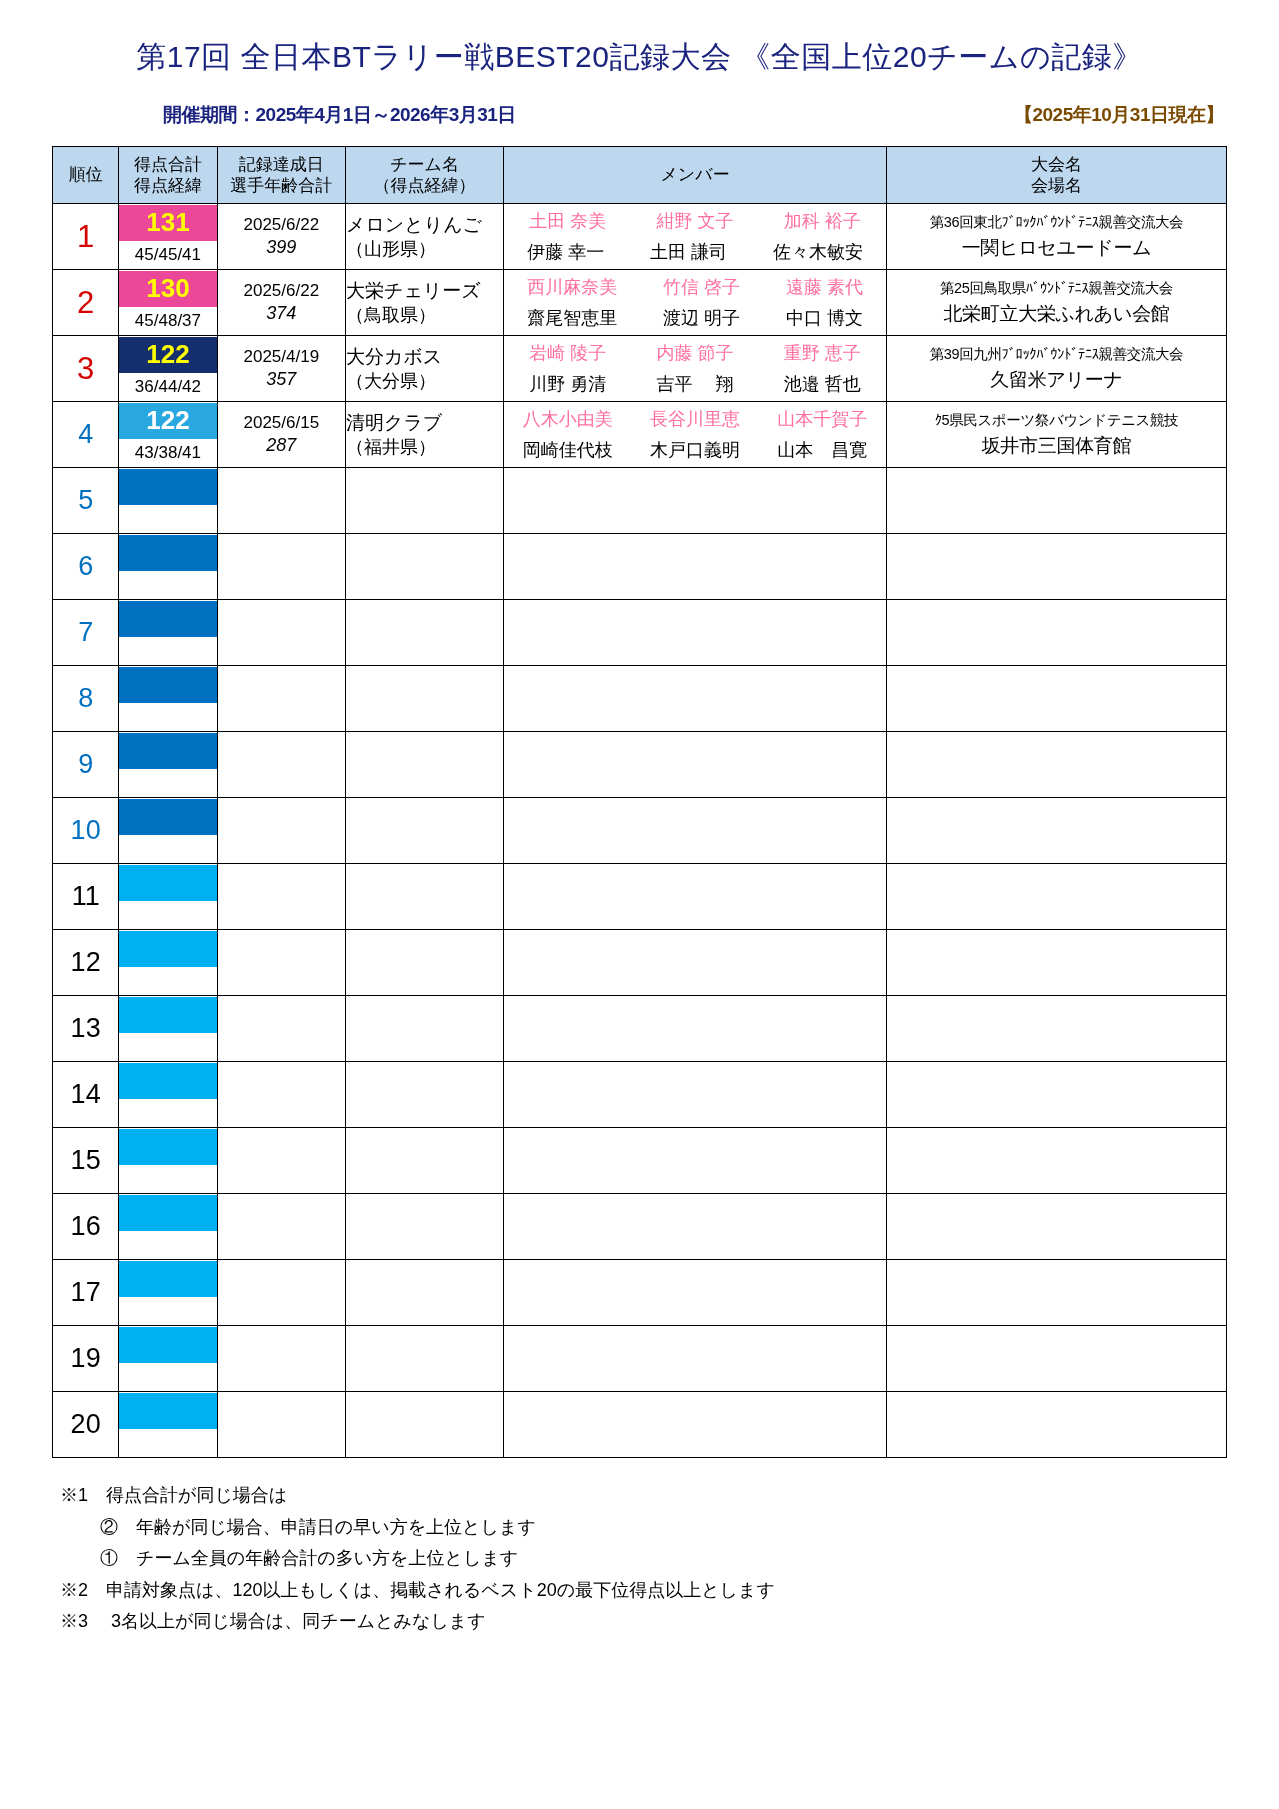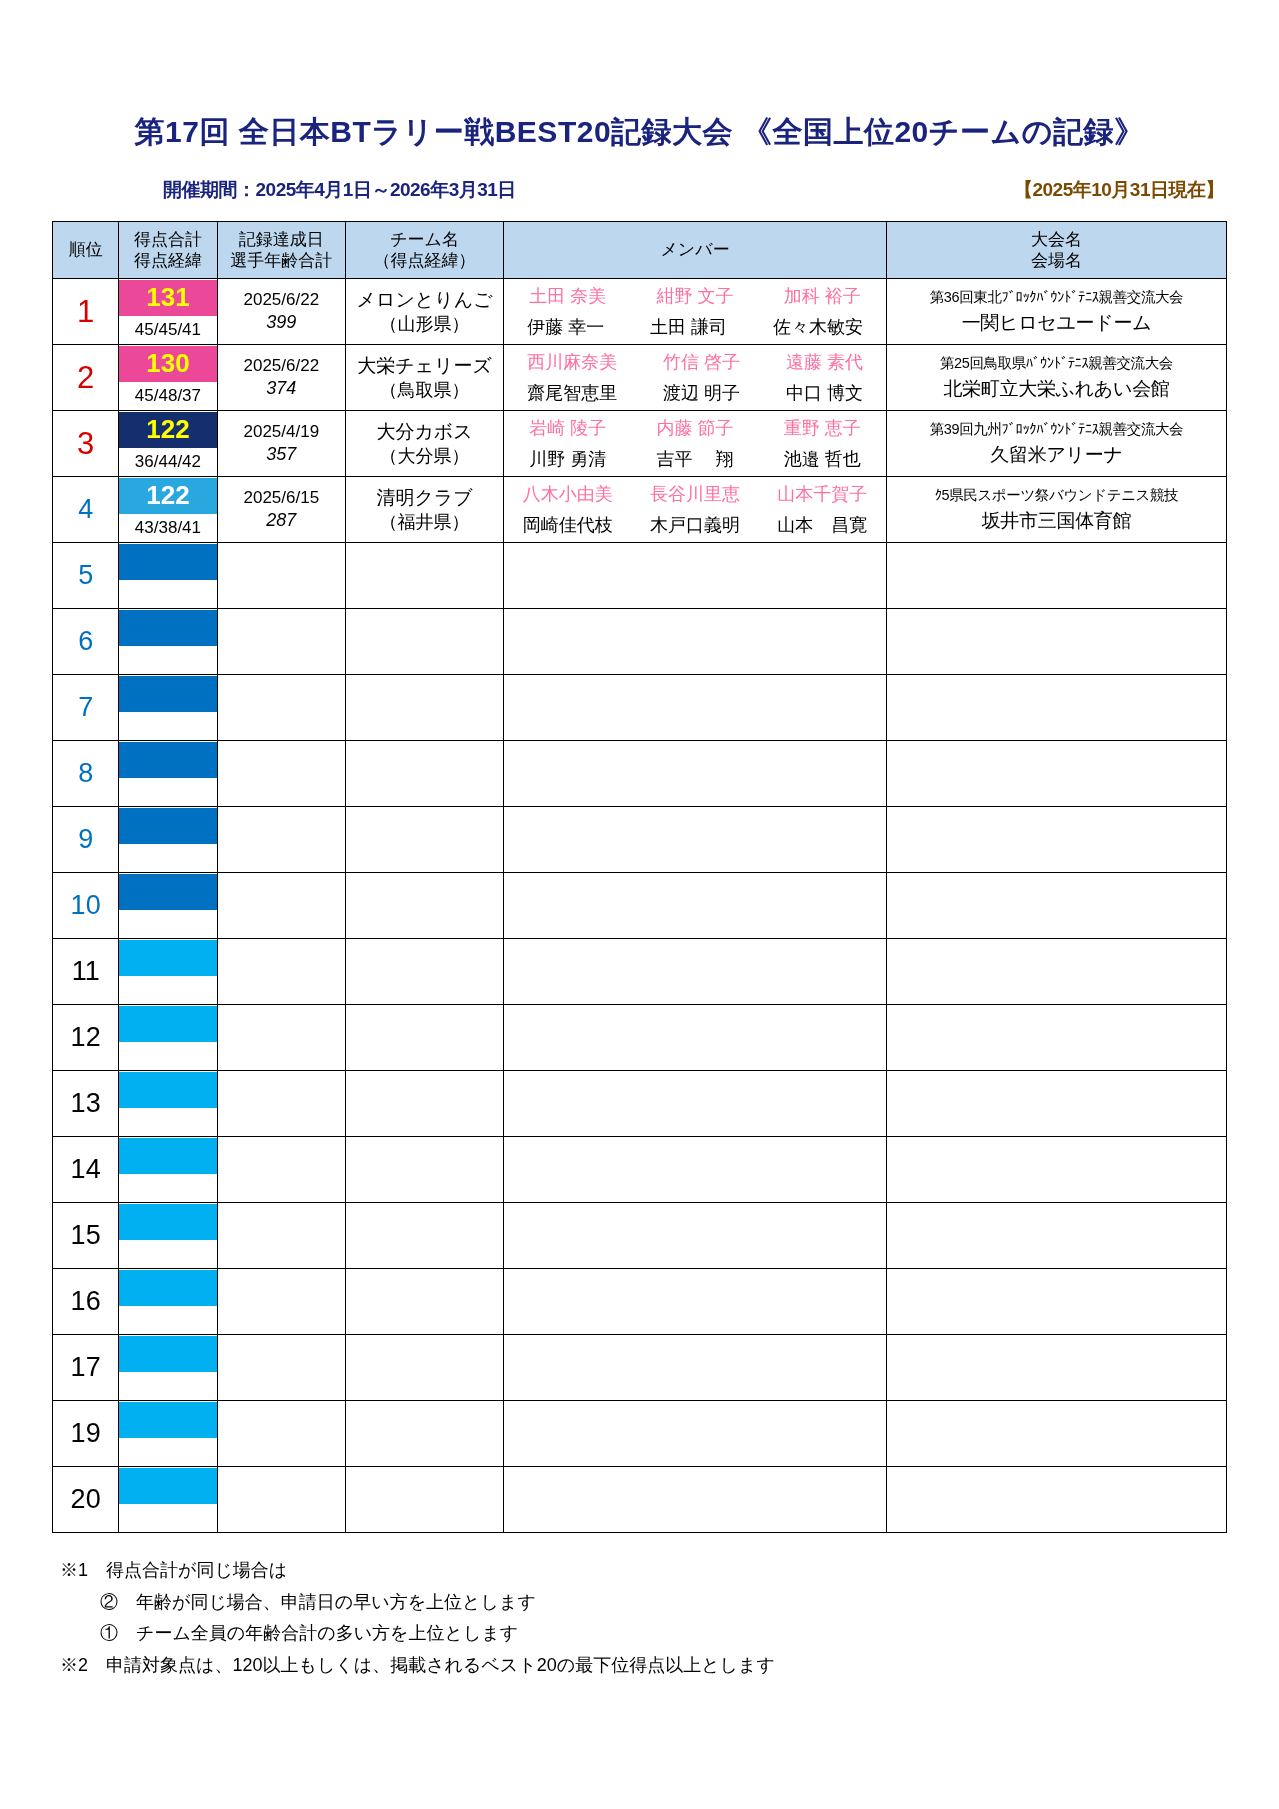"第17回 全日本BTラリー戦BEST20記録大会 《全国上位20チームの記録》" .title { font-weight: bold -> normal; margin-top: 112px -> 37px }
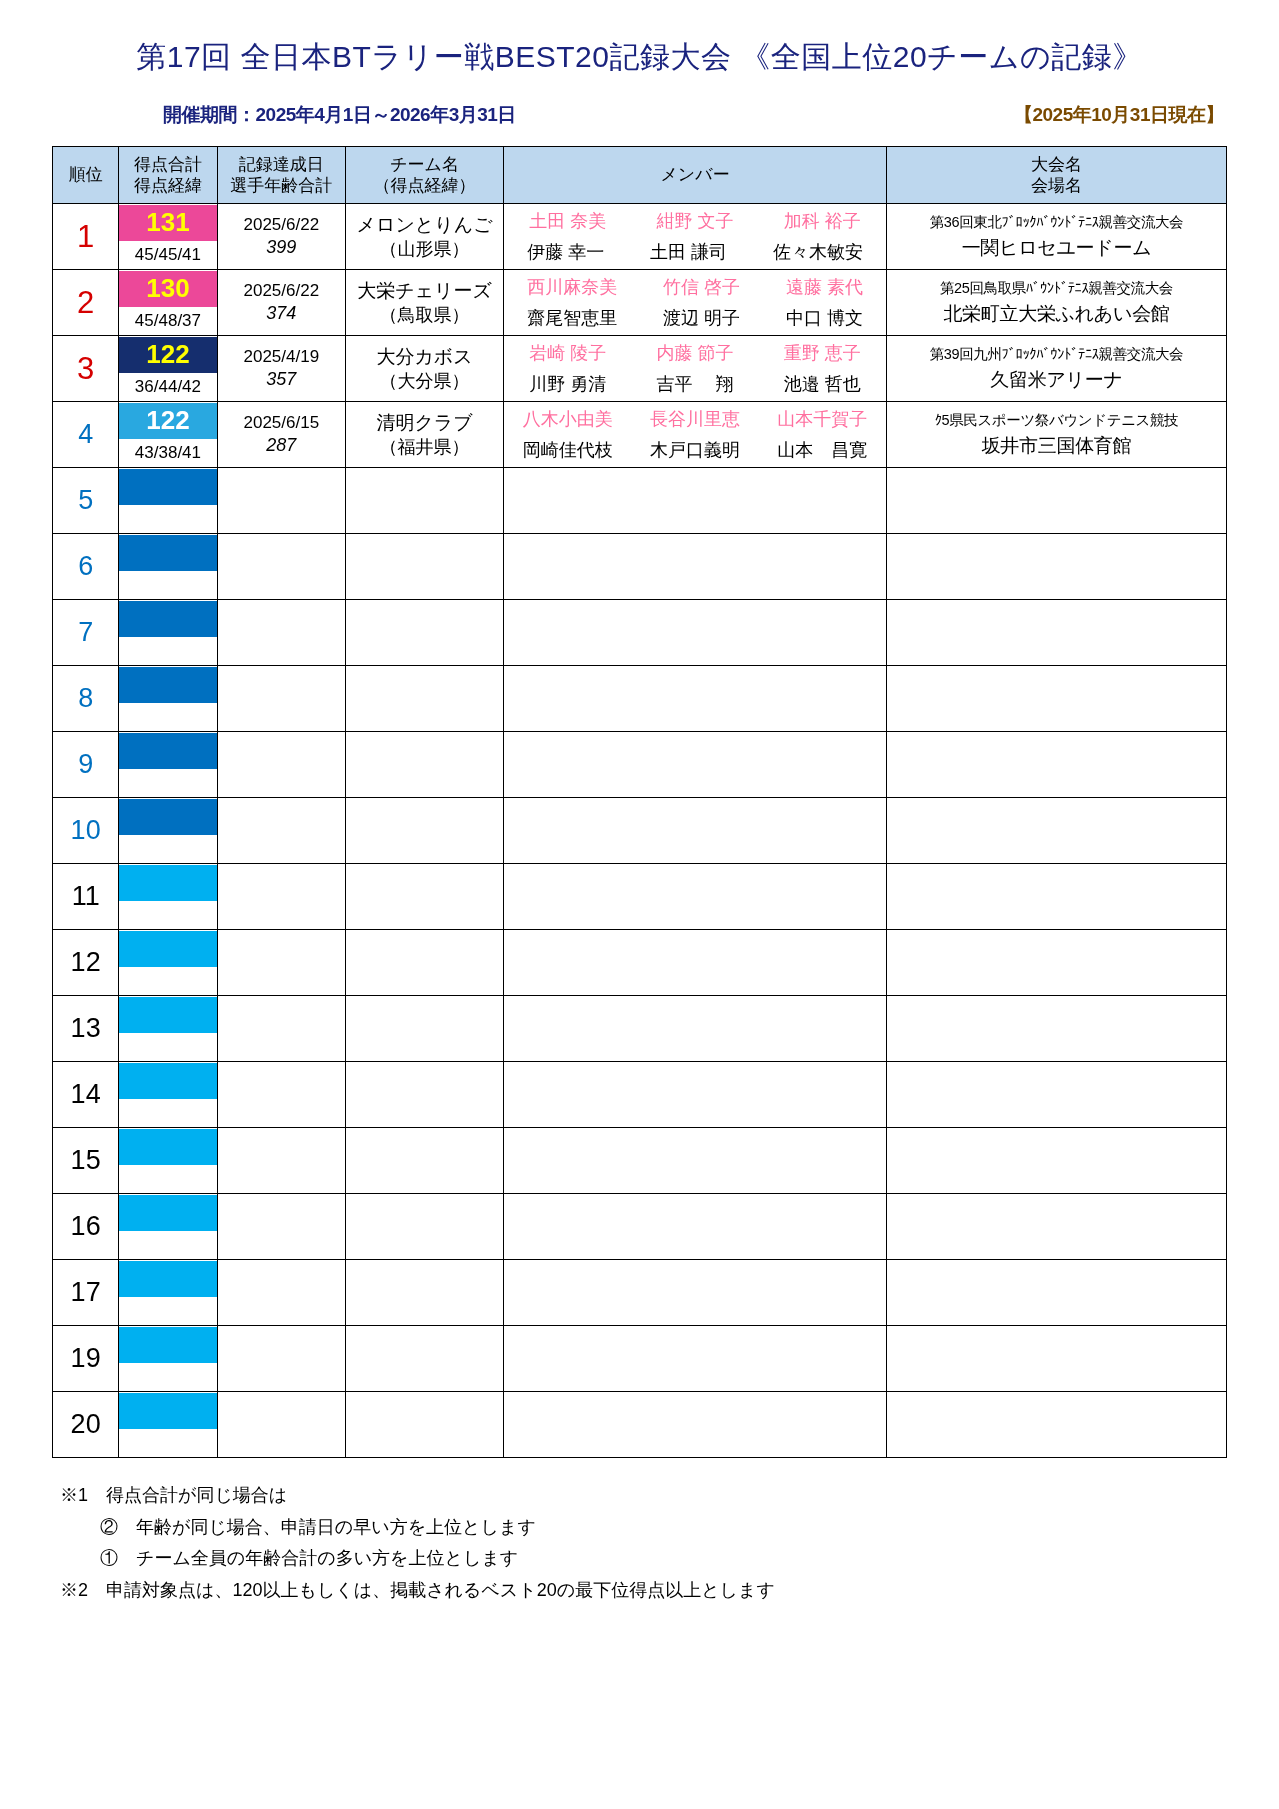"メロンとりんご" .team-cell { text-align: center -> none }
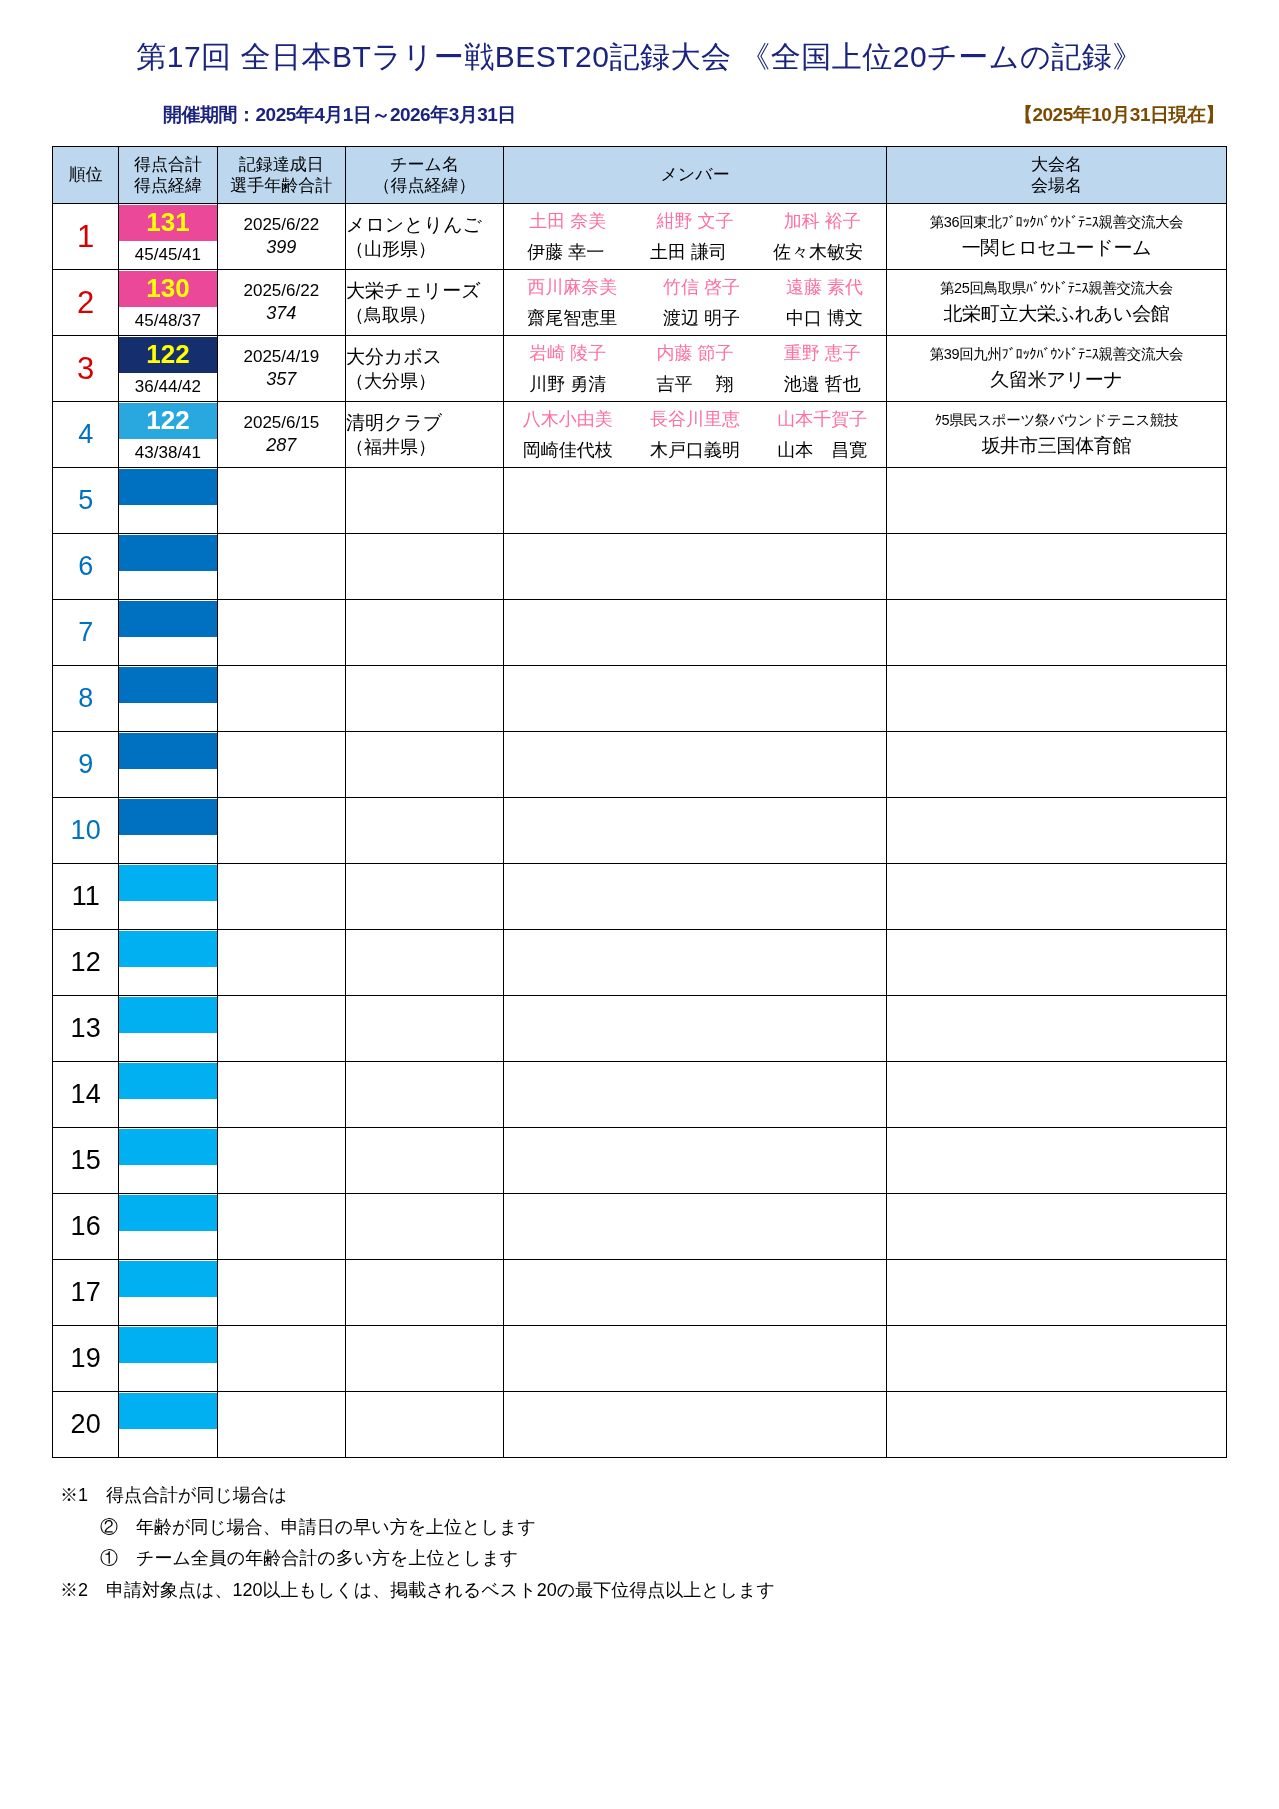"※3 3名以上が同じ場合は、同チームとみなします" div { html: none -> <div>※3 3名以上が同じ場合は、同チームとみなします</div> }
